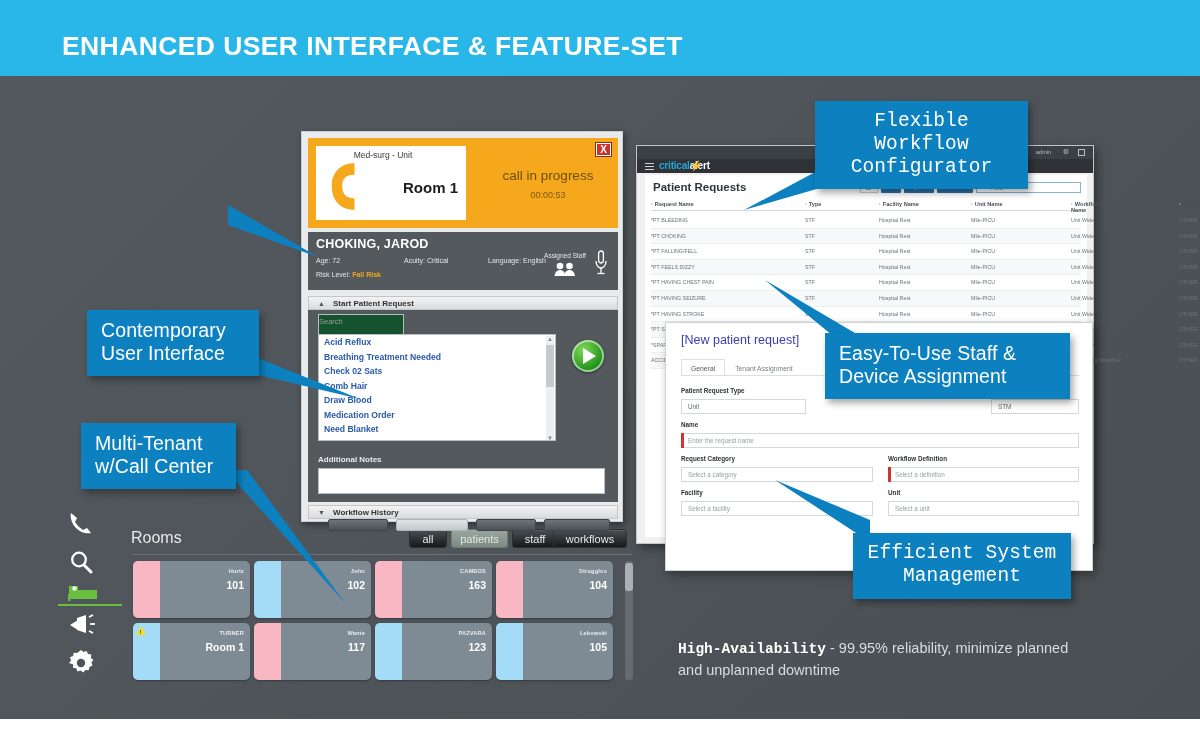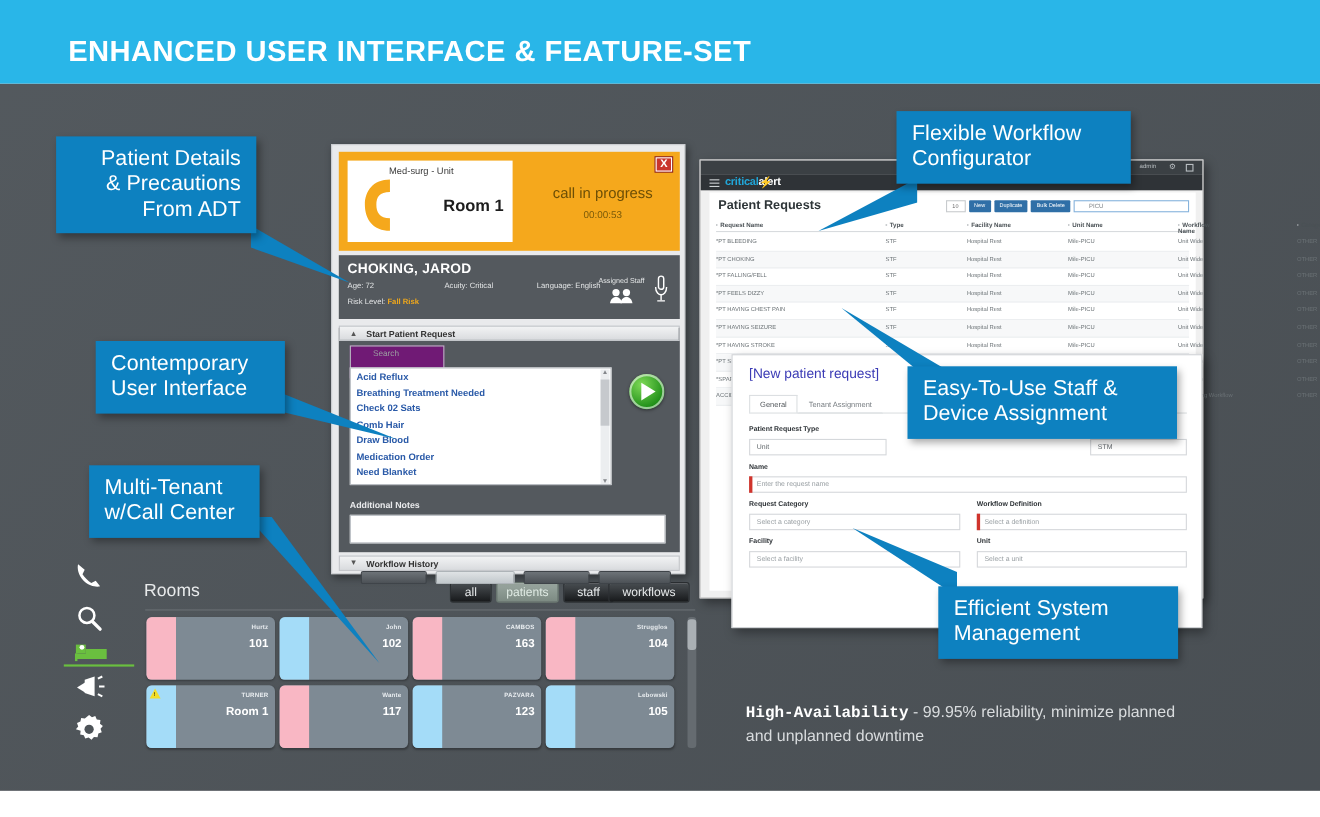"Flexible Workflow" .callout.ta-c .ctext { font-family: none -> Liberation Mono, monospace; text-align: left -> center }
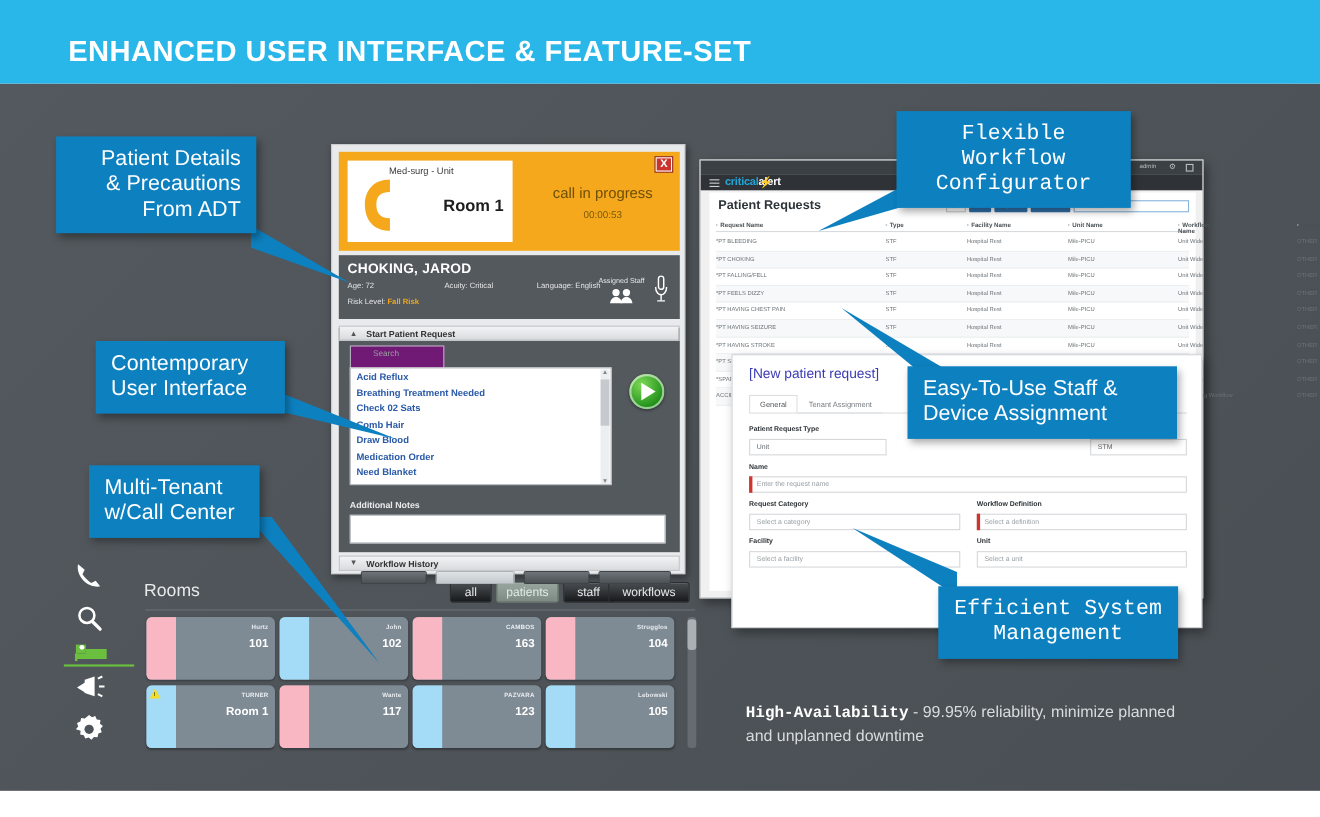"Patient Details" div.callout { html: <div> <span><span>Patient Details</span><br><span>&amp; Precautions</span><br><span>From ADT</span></span> </div> -> none }
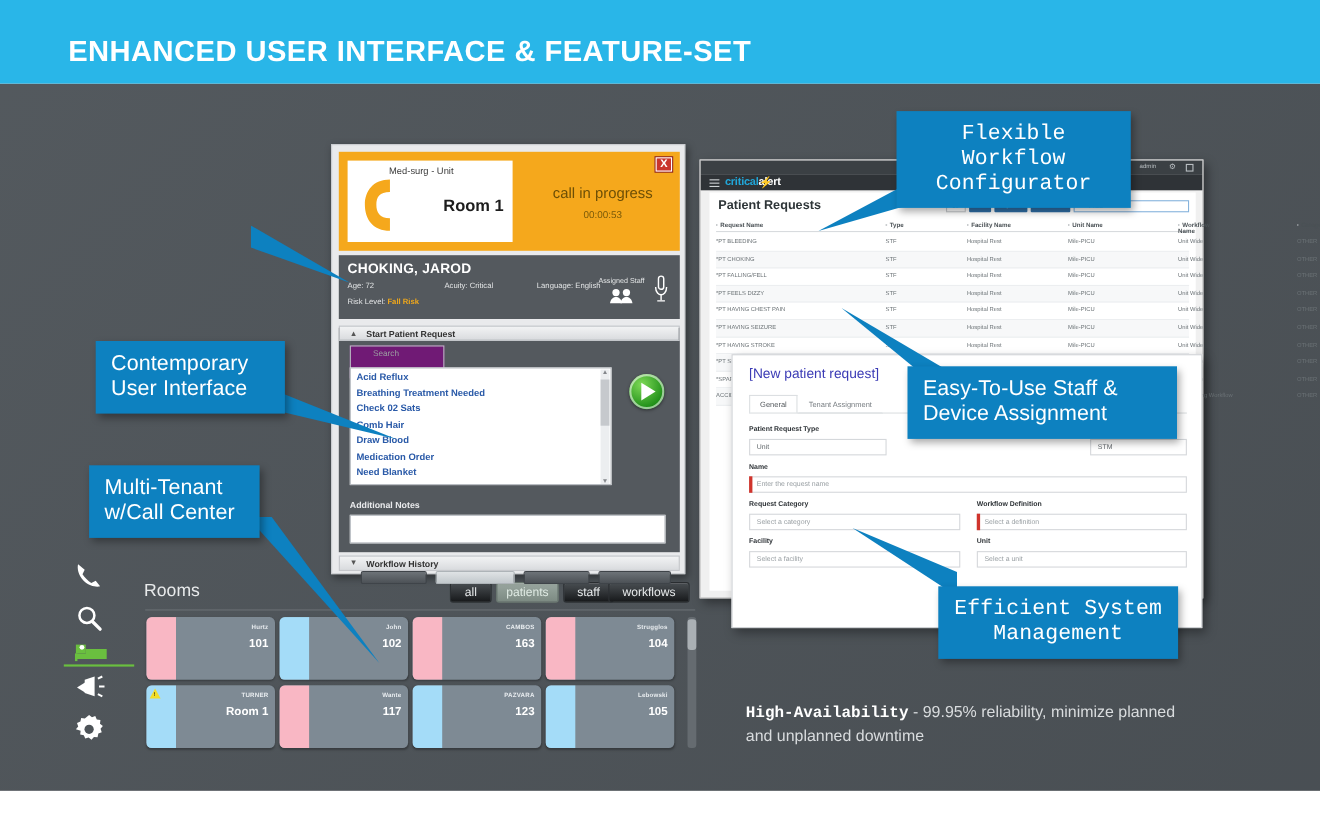"Search" .search-box { background: #701a75 -> #14532d; padding-left: 20px -> 0 }
